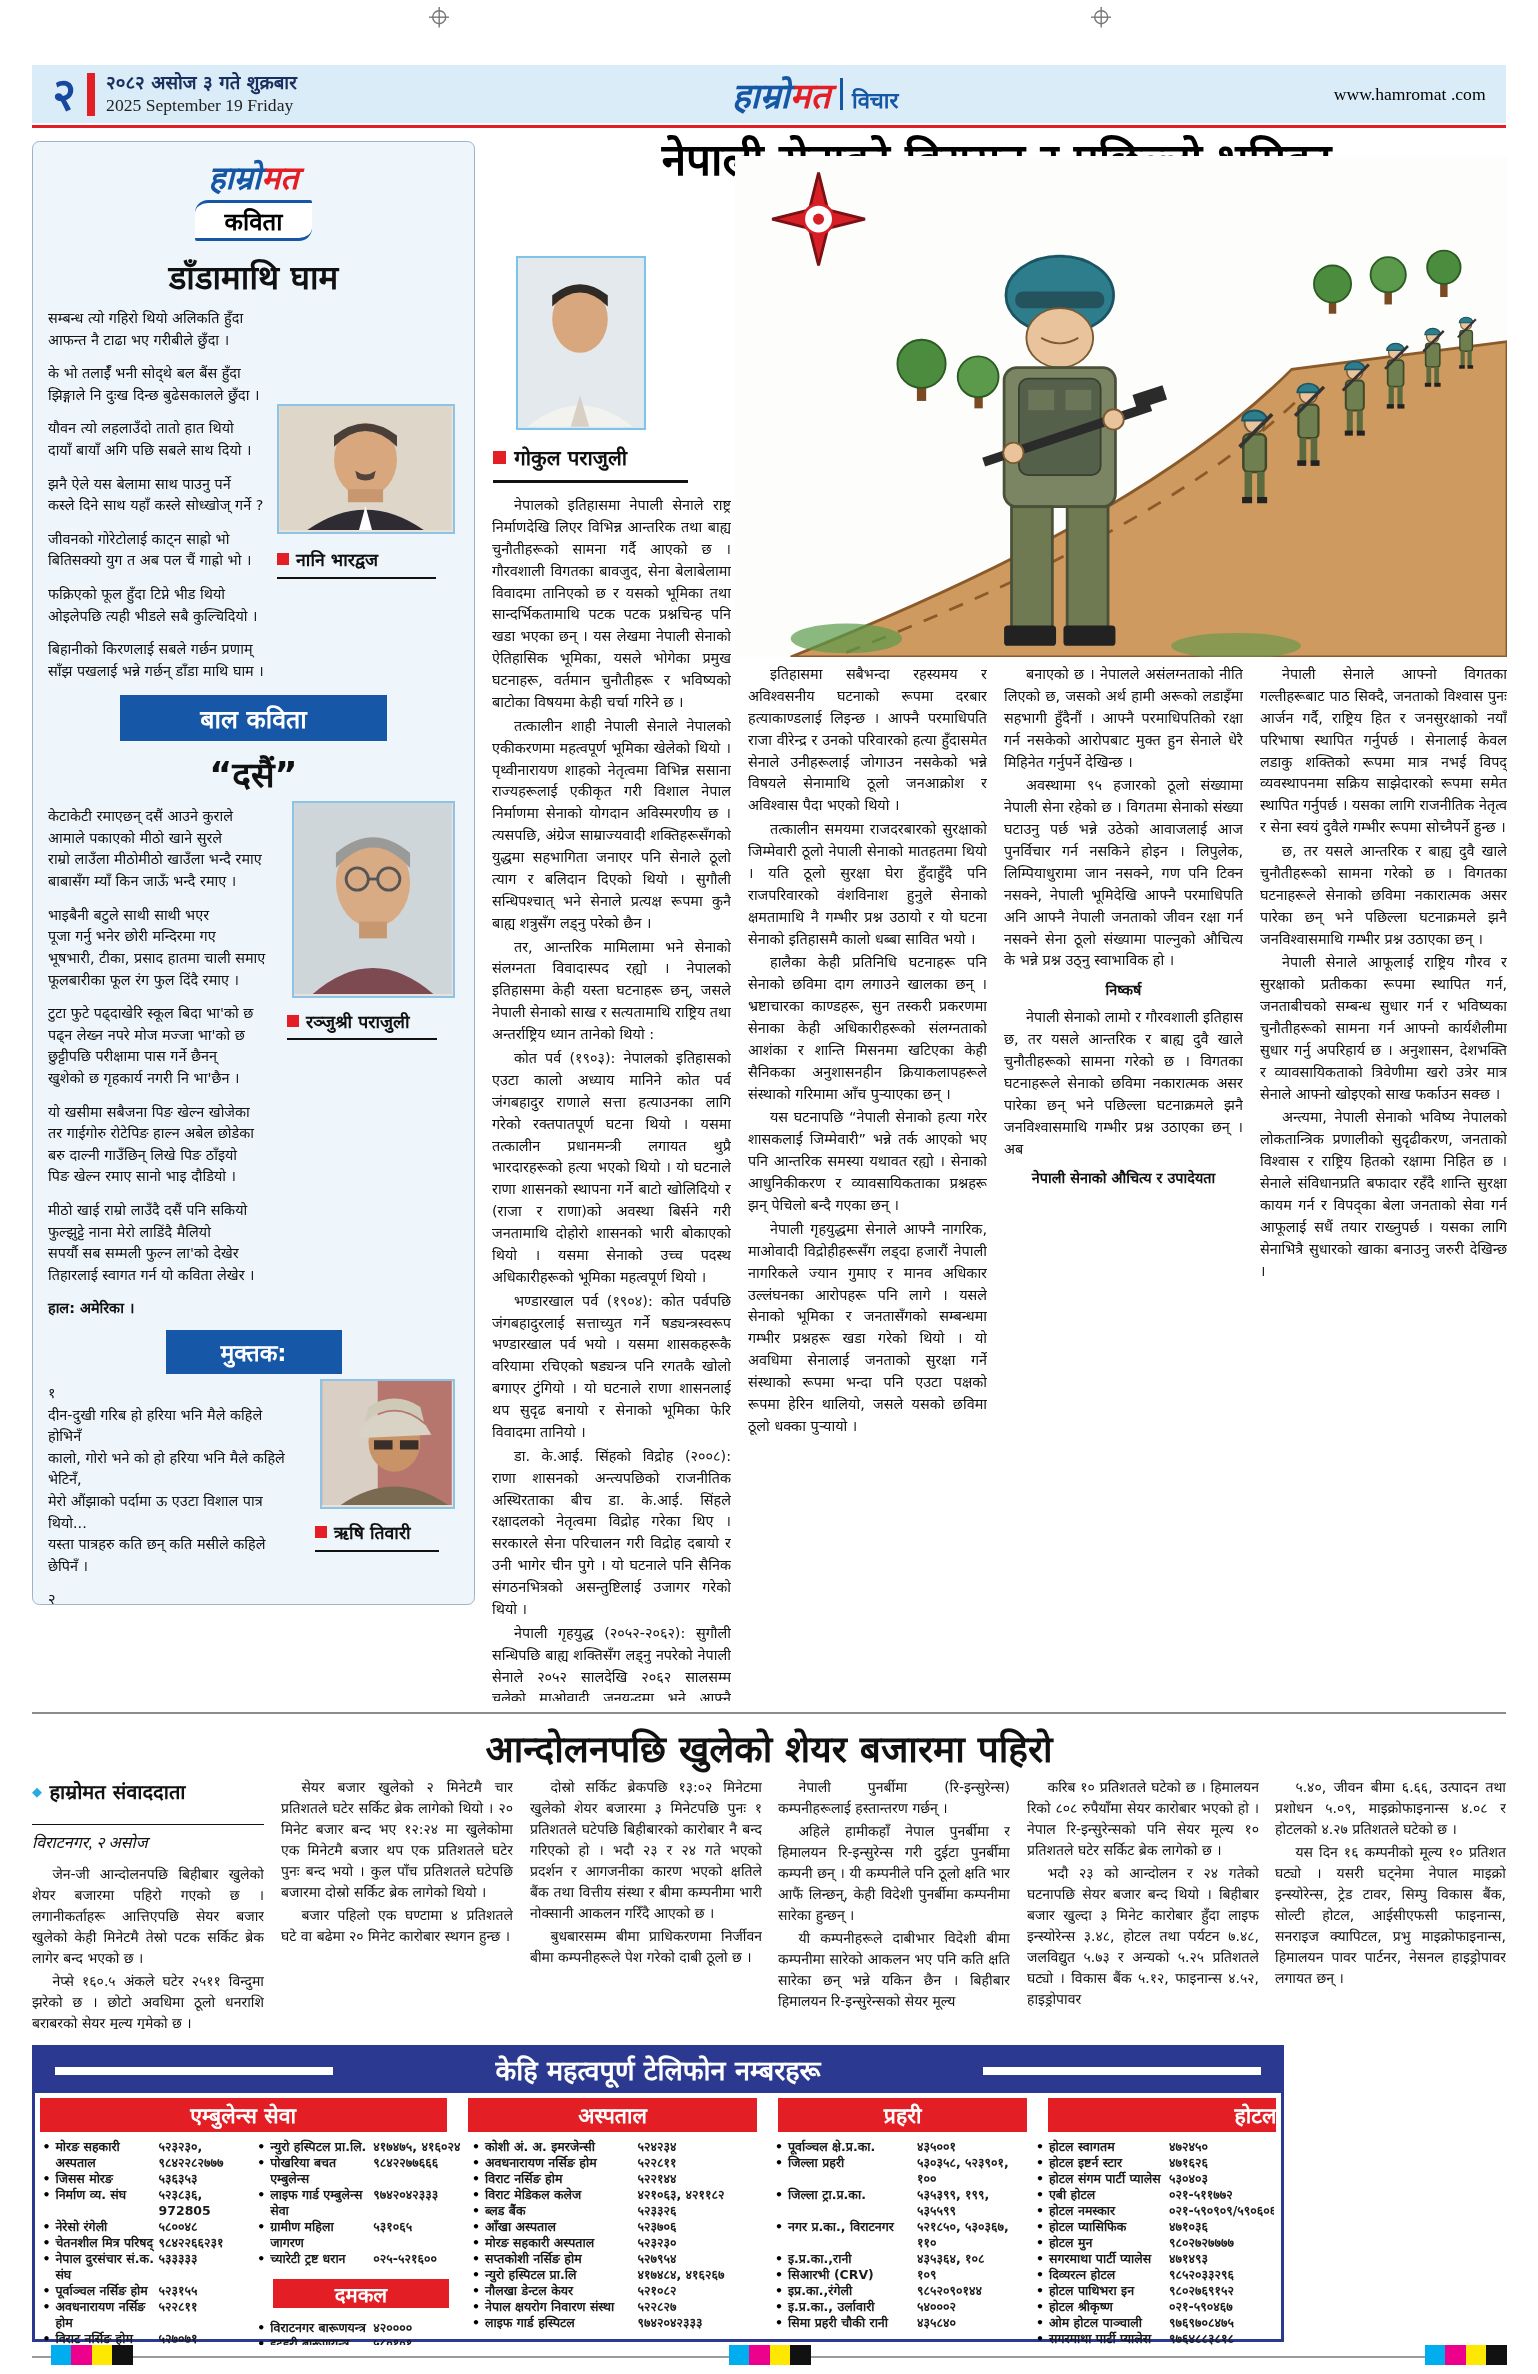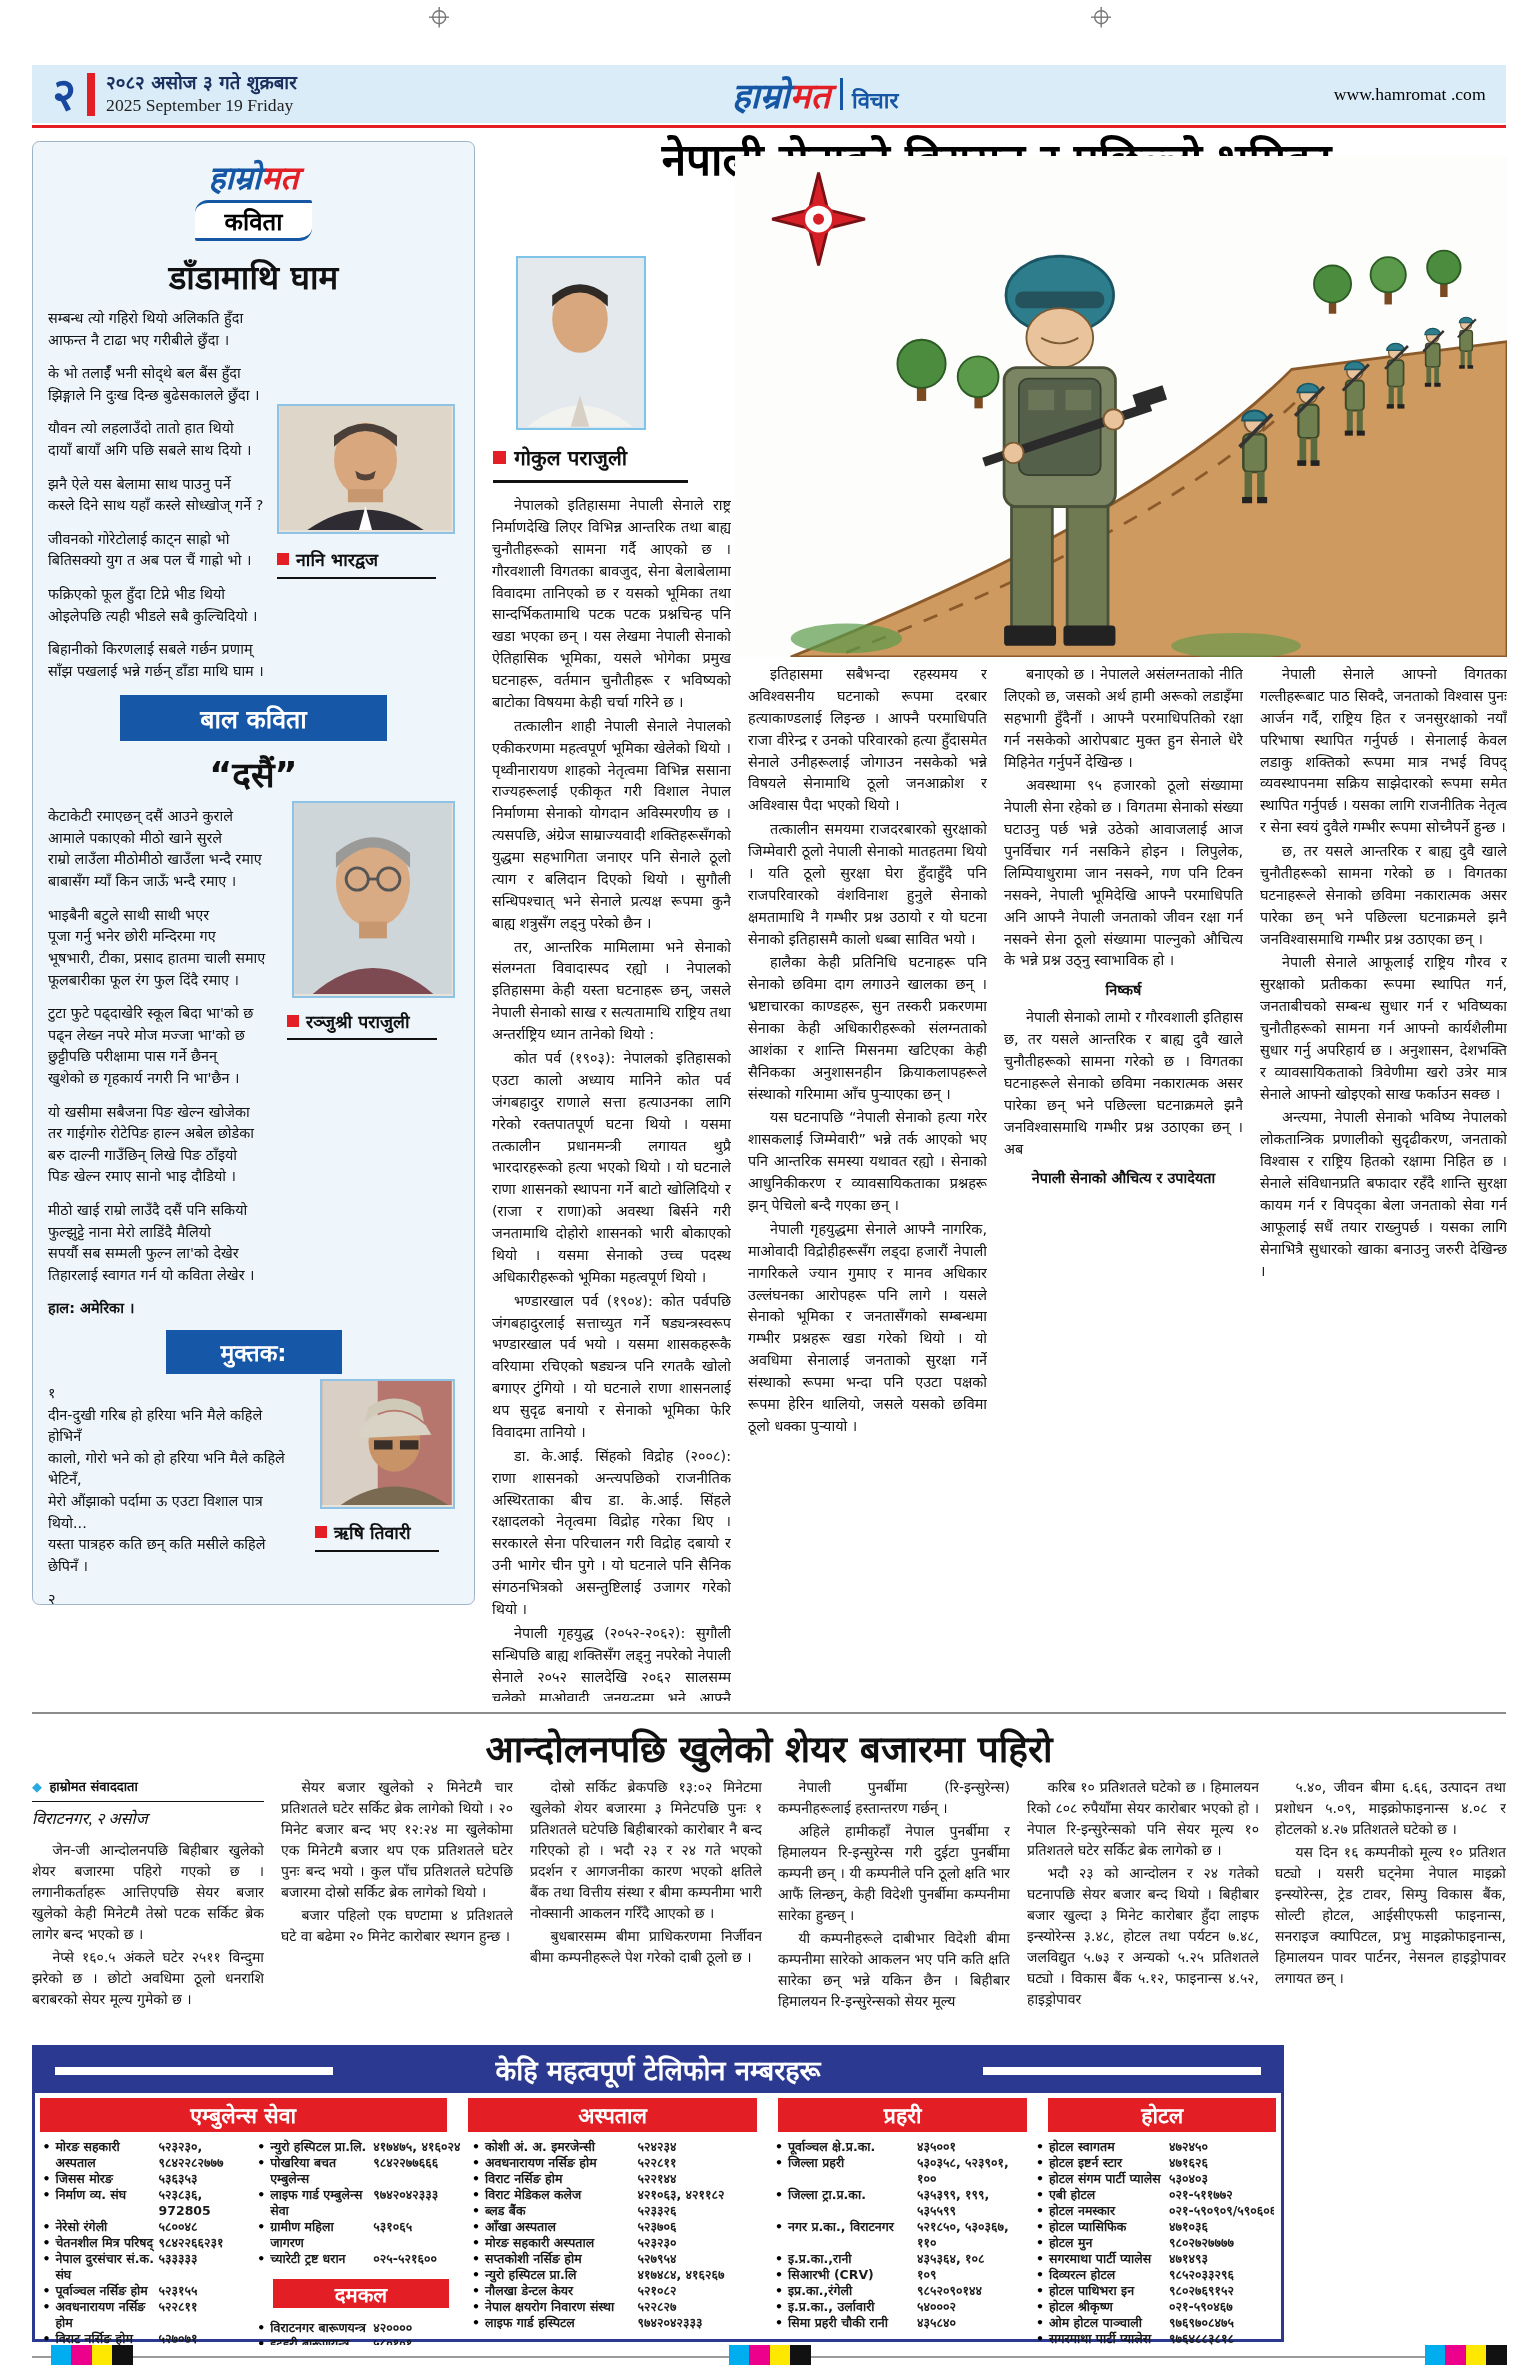"हाम्रोमत संवाददाता" .srep { font-size: 13px -> 20px; padding-bottom: 4px -> 17px }
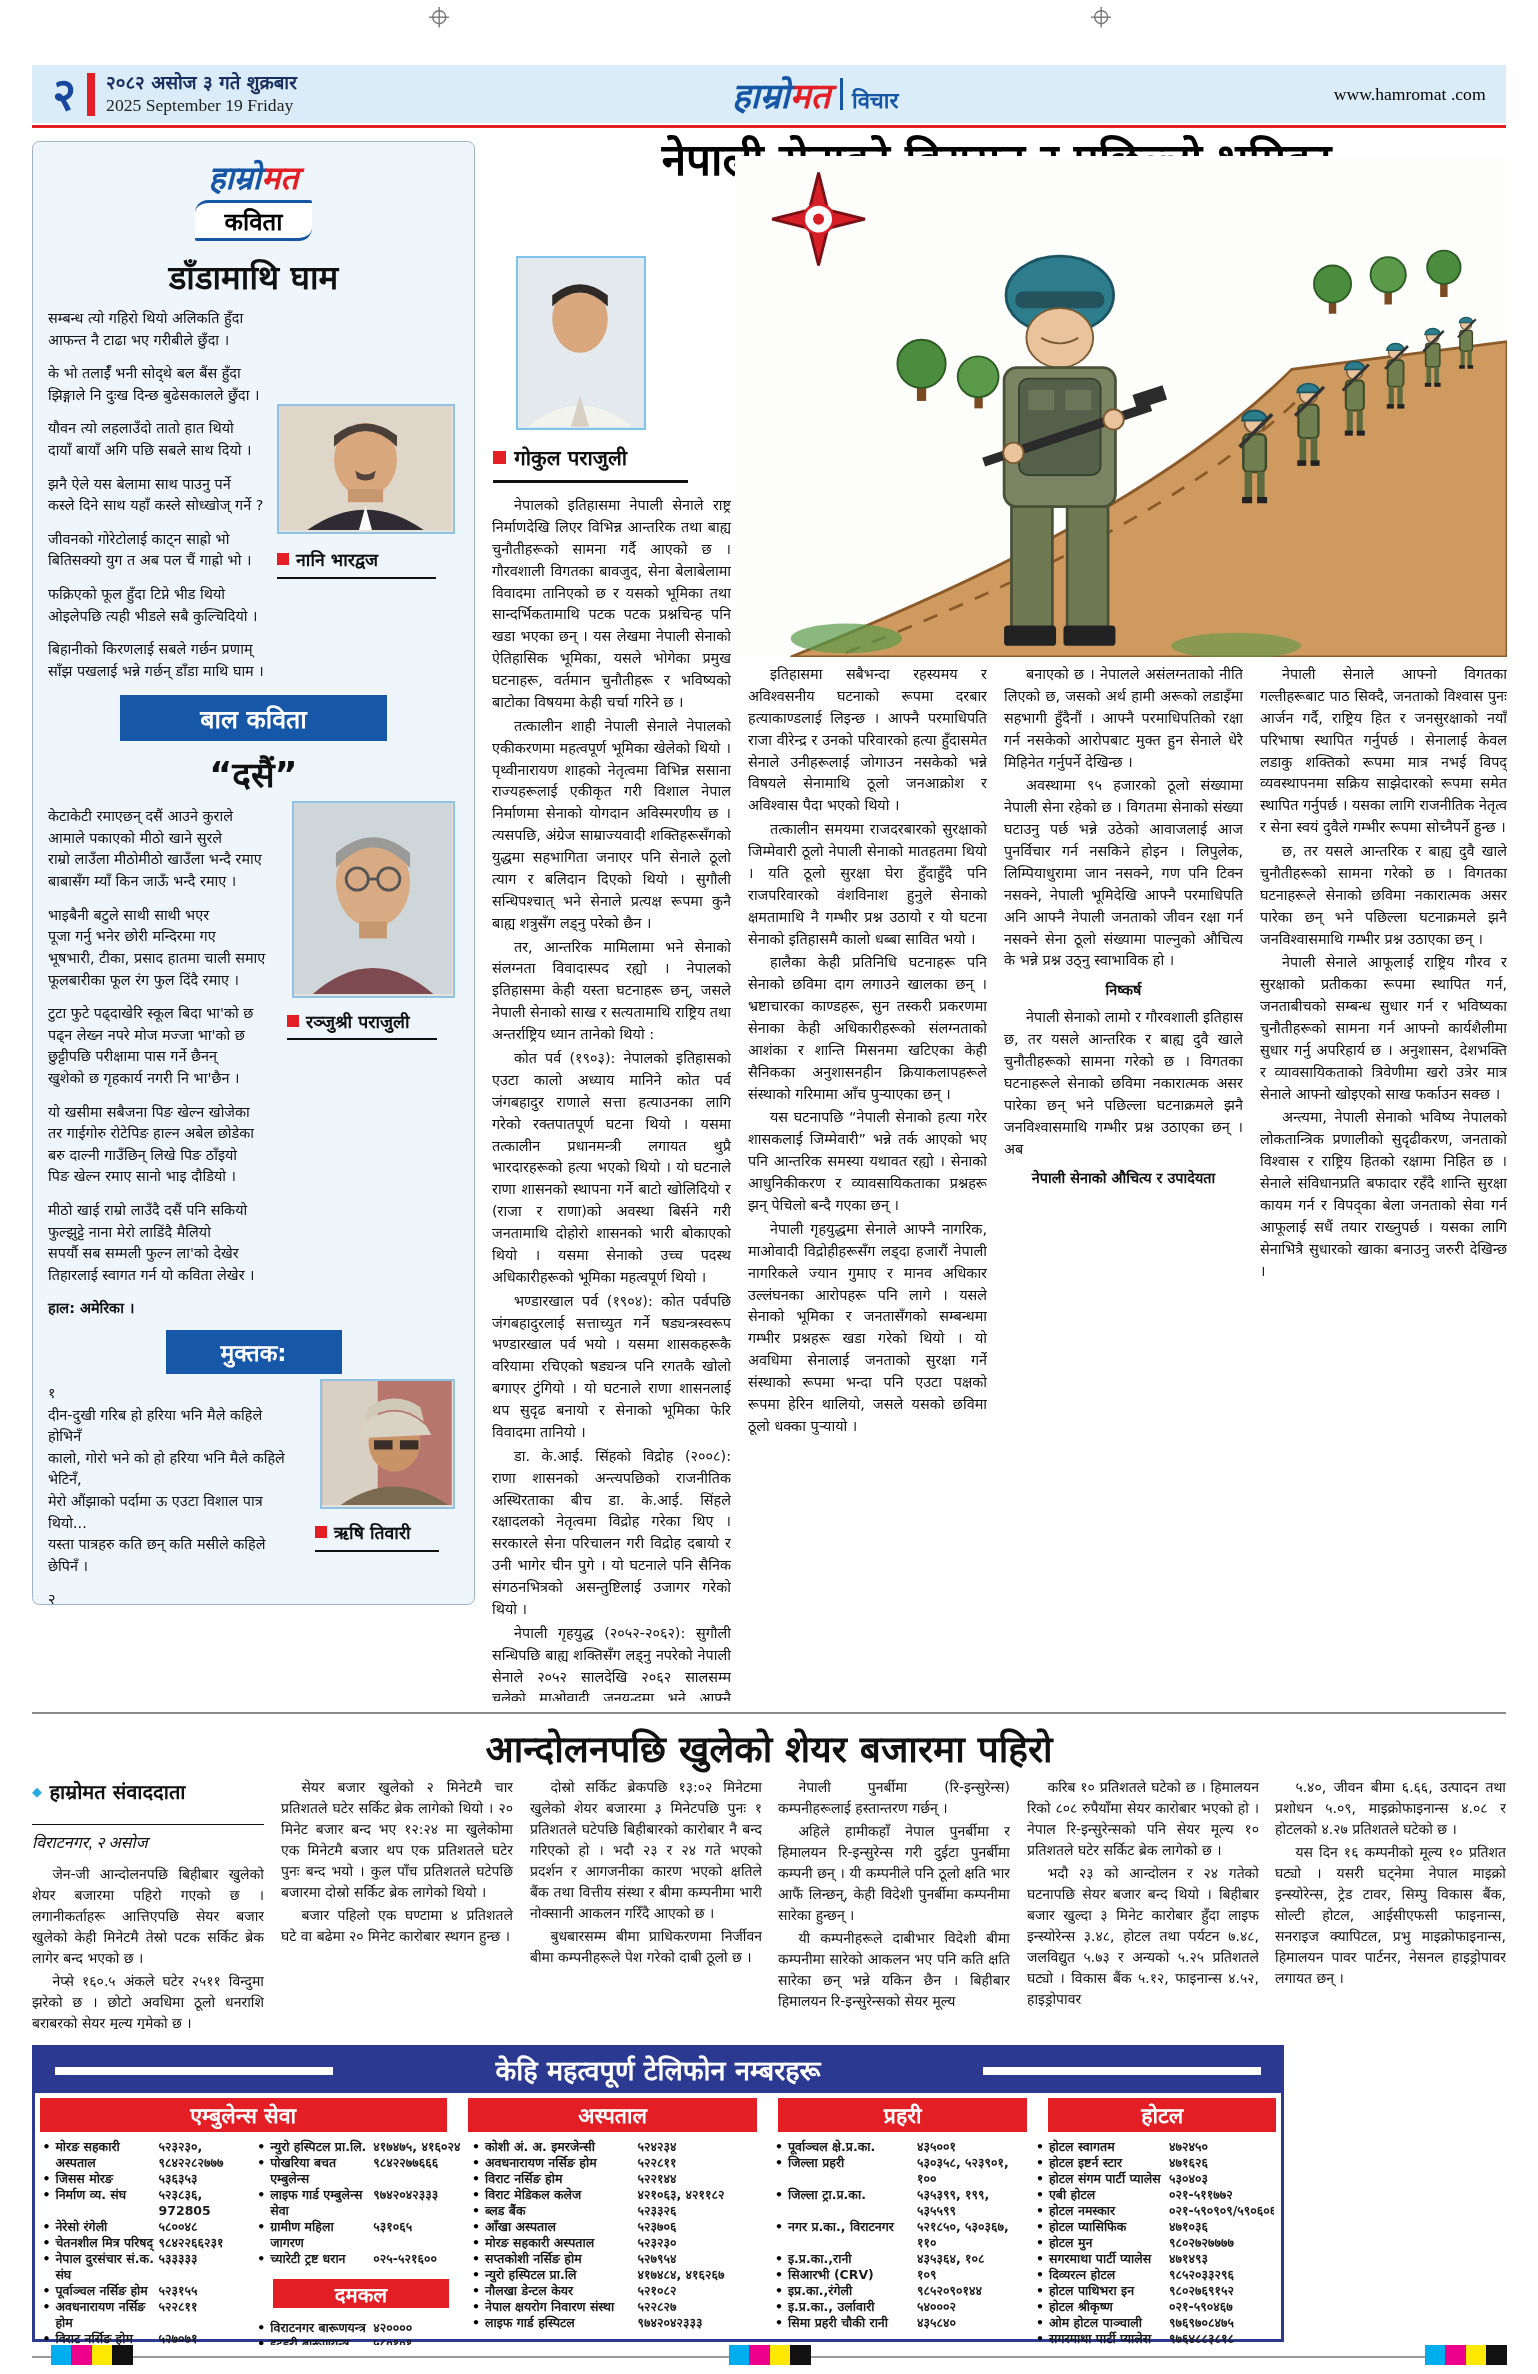"होटल" .pt-h.hot { text-align: none -> right }
